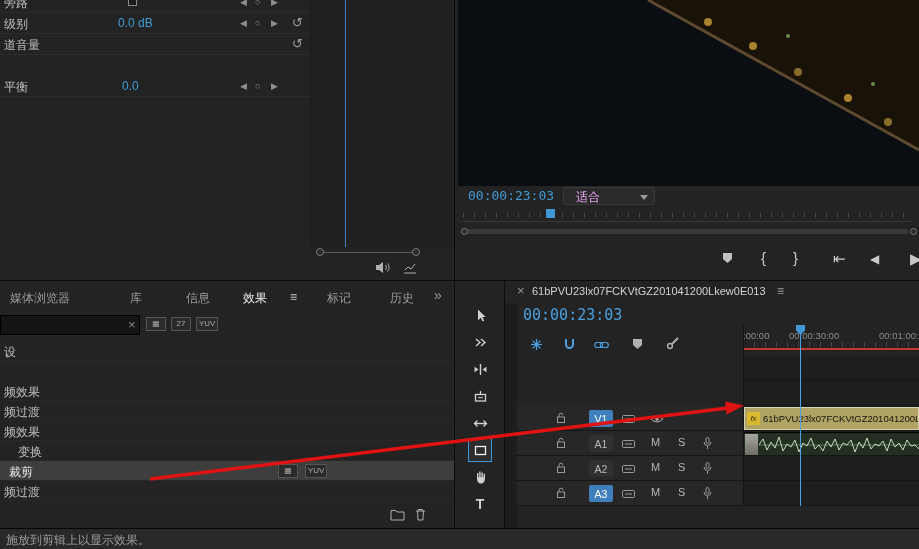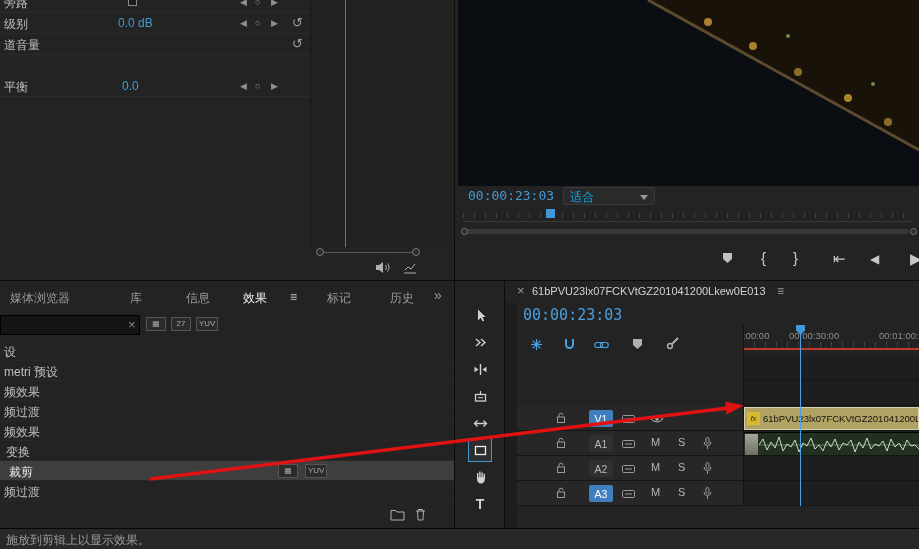"适合" span.txt { color: #0ea5e9 -> #f0abfc; left: 6px -> 12px }
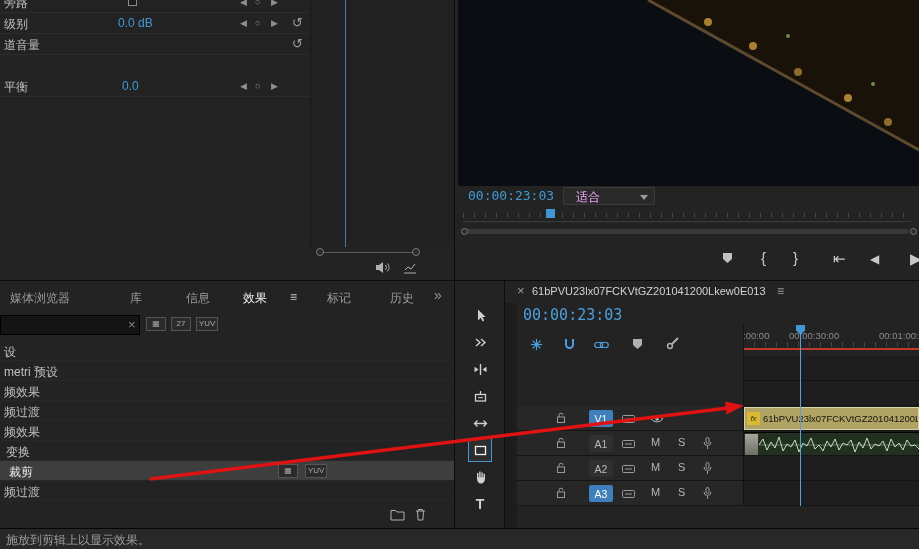"metri 预设" div.fx-row { html: <div> <span>metri 预设</span> </div> -> none }
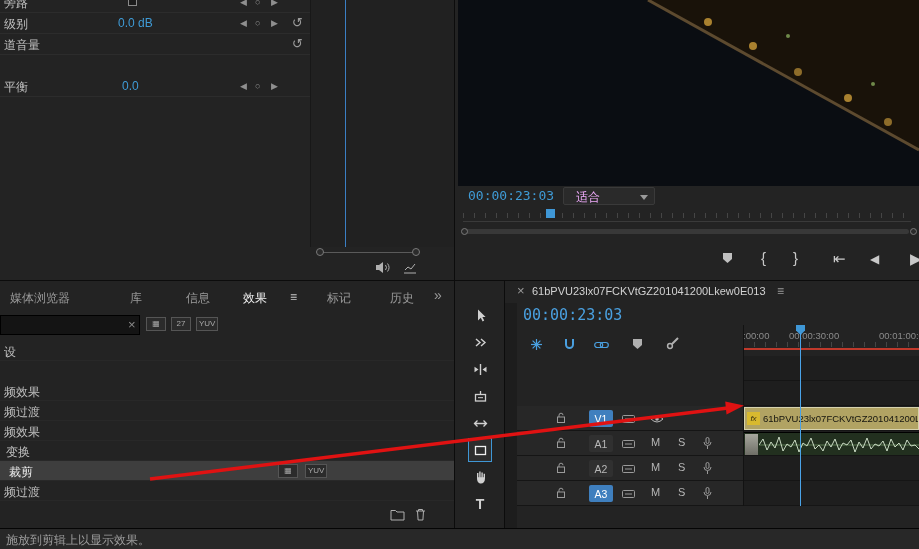"变换" span.lbl { left: 6px -> 18px }
